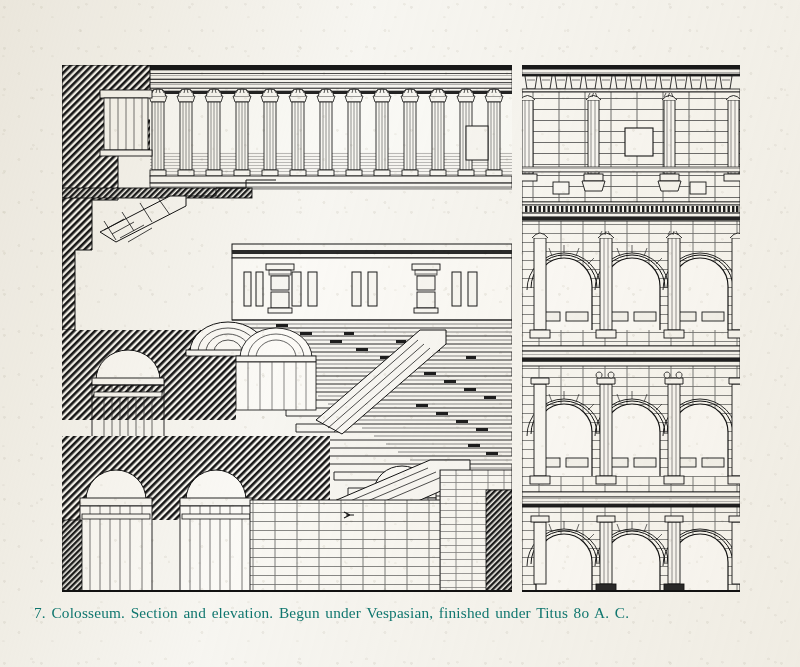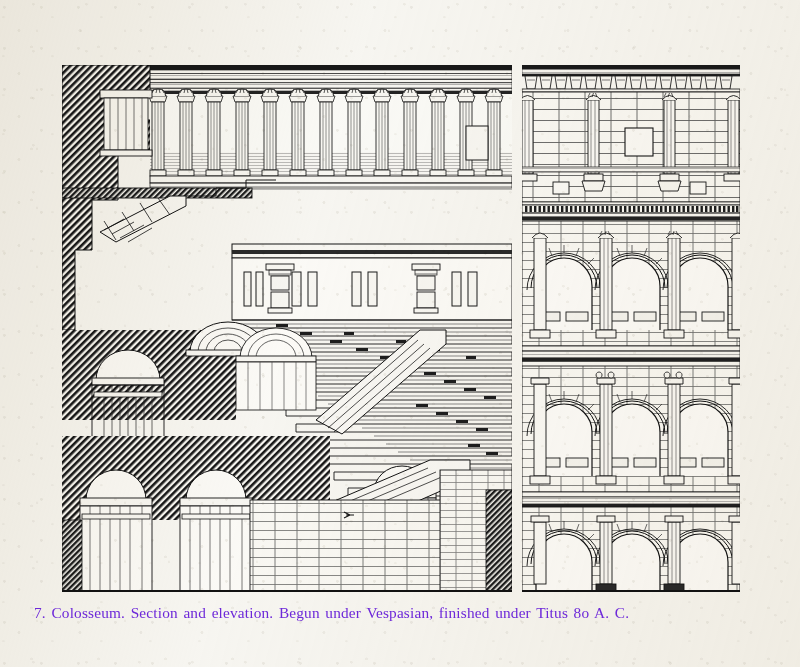"7. Colosseum. Section and elevation." .caption { color: #6d28d9 -> #0f766e }
